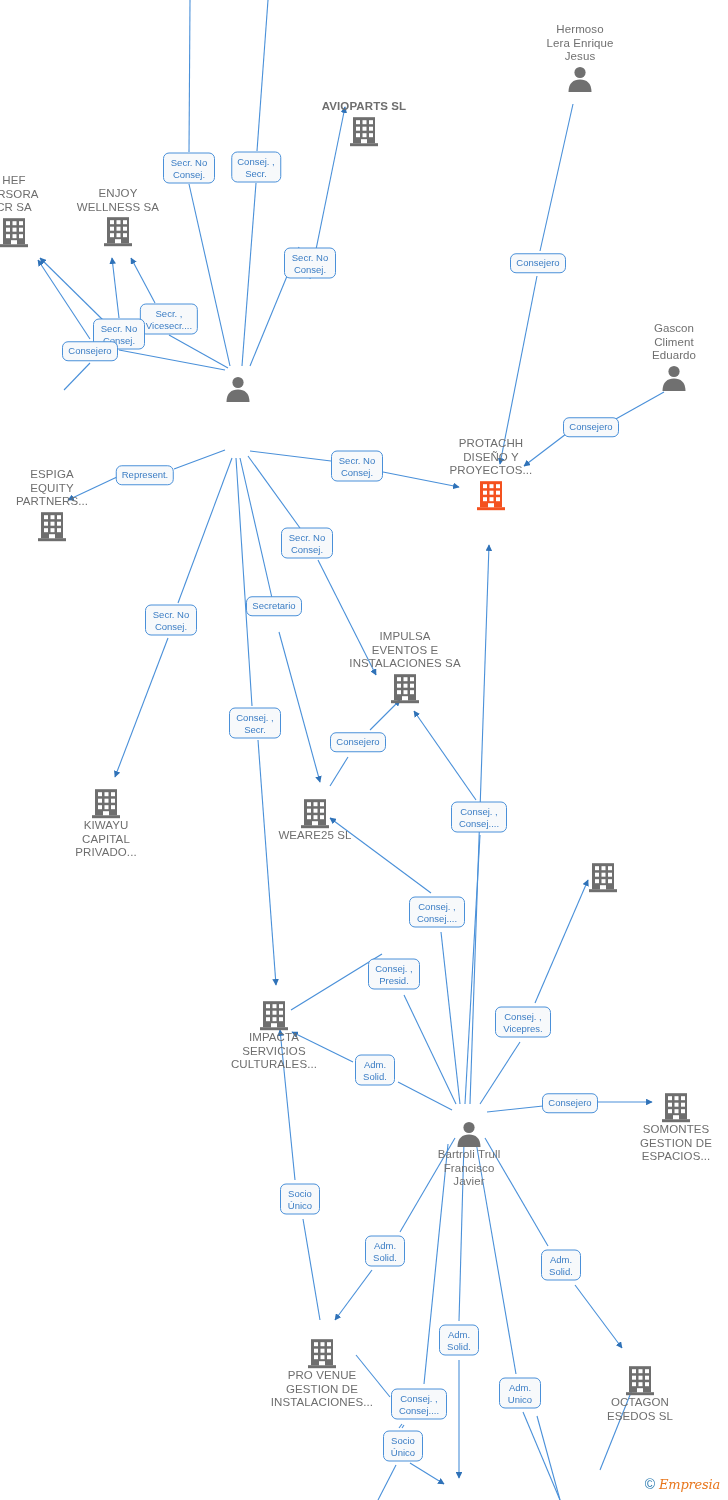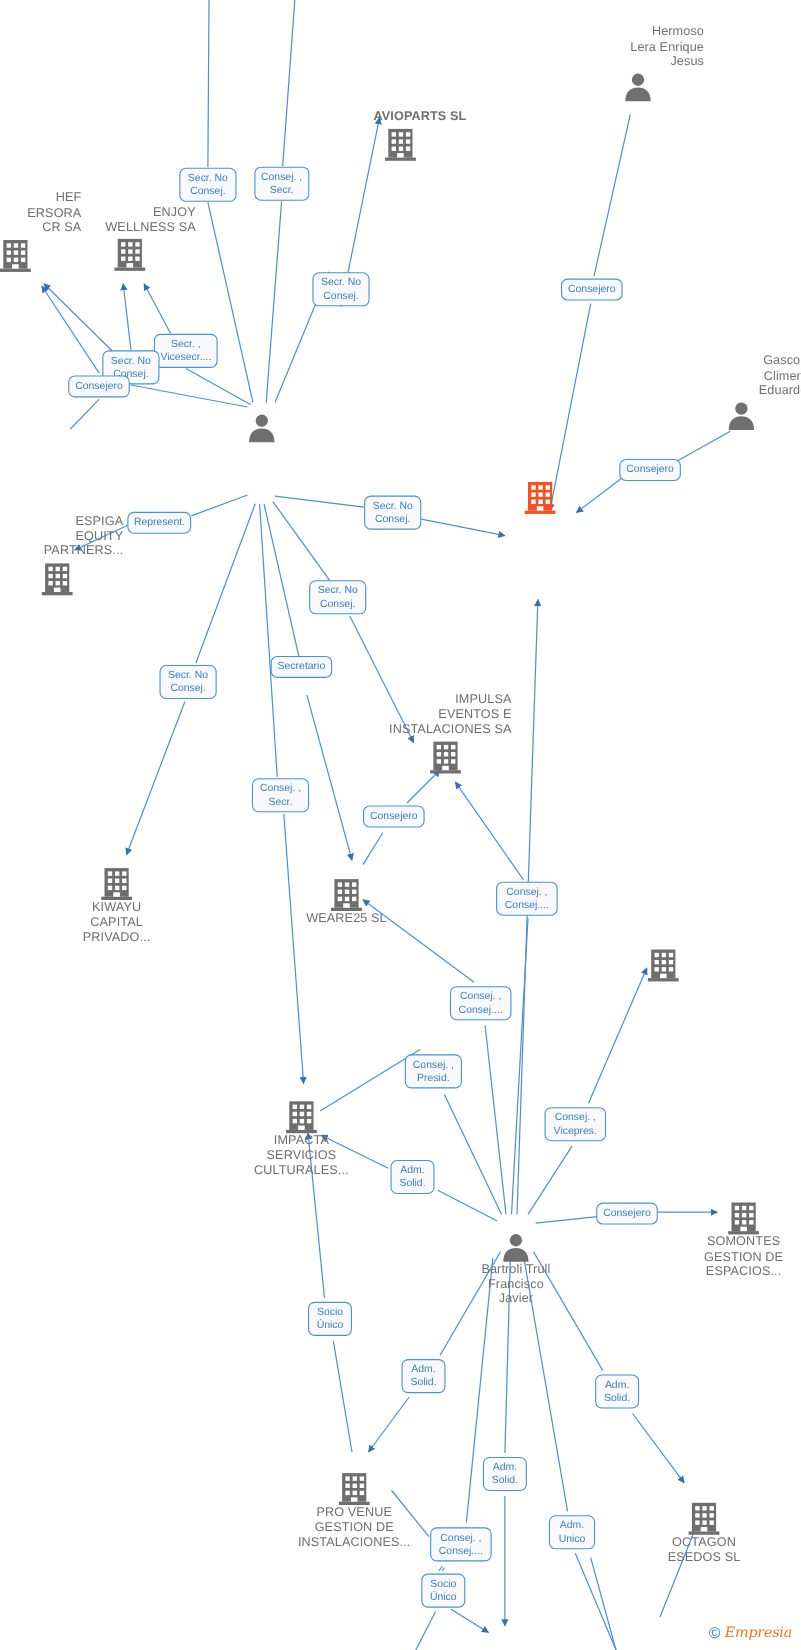"Hermoso" .node.above .node-label { text-align: right -> none }
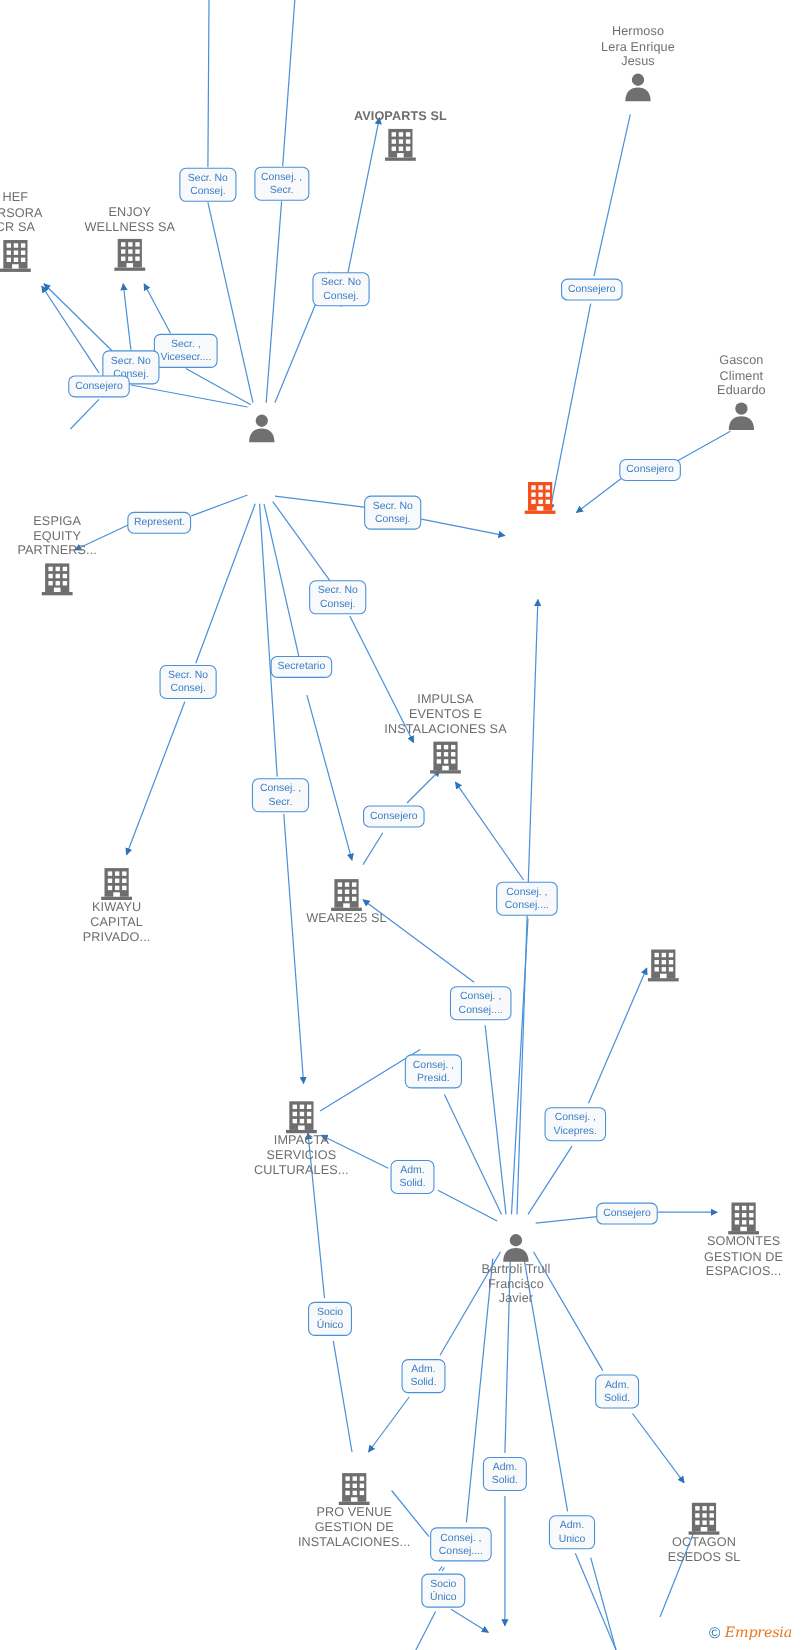"PROTACHH" div.node-label { html: none -> <div>PROTACHH DISEÑO Y PROYECTOS...</div> }
